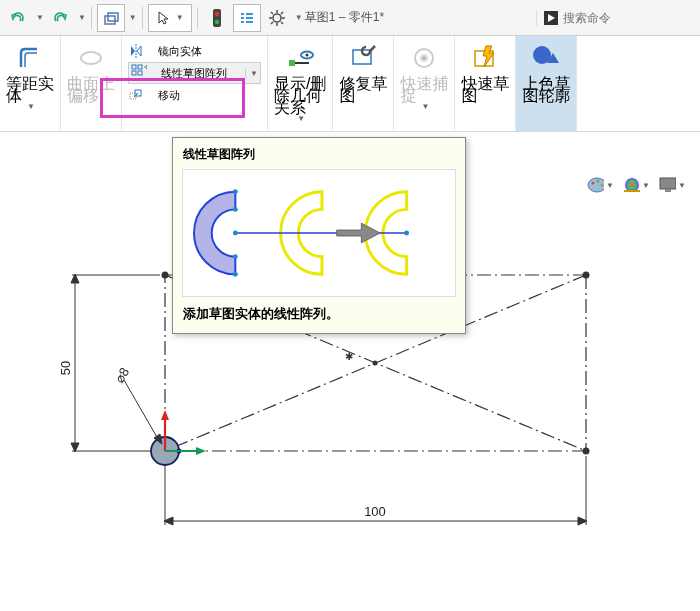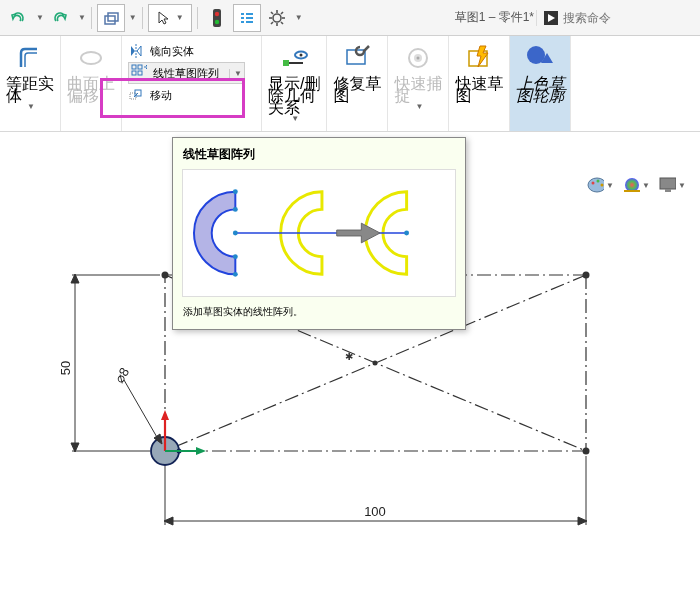"草图1 – 零件1*" .title-area { text-align: right -> left }
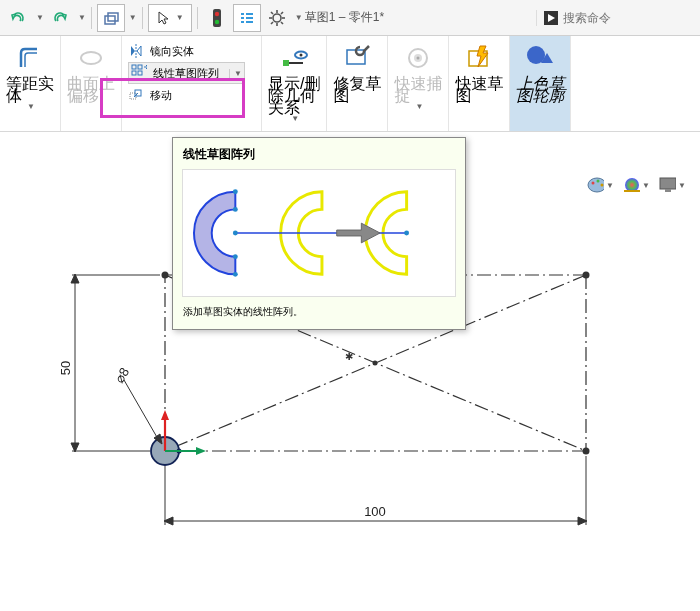"镜向实体" .mini-row { gap: 6px -> 14px }
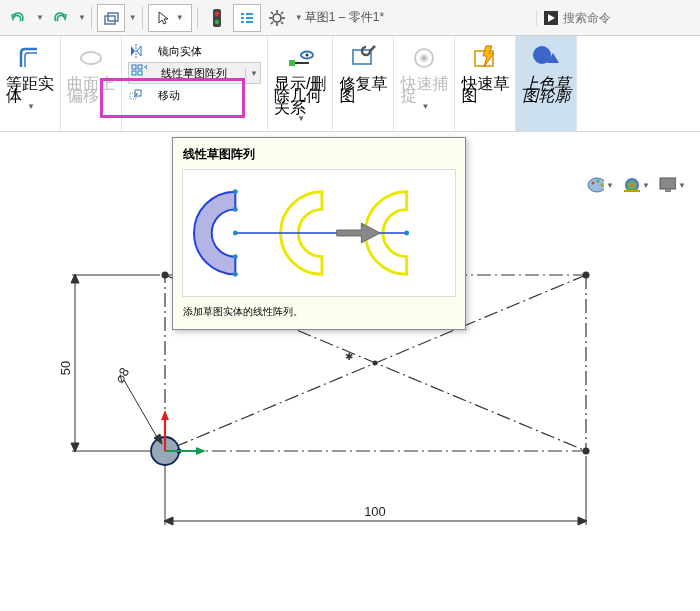"上色草" .col-shaded { font-style: italic -> none }
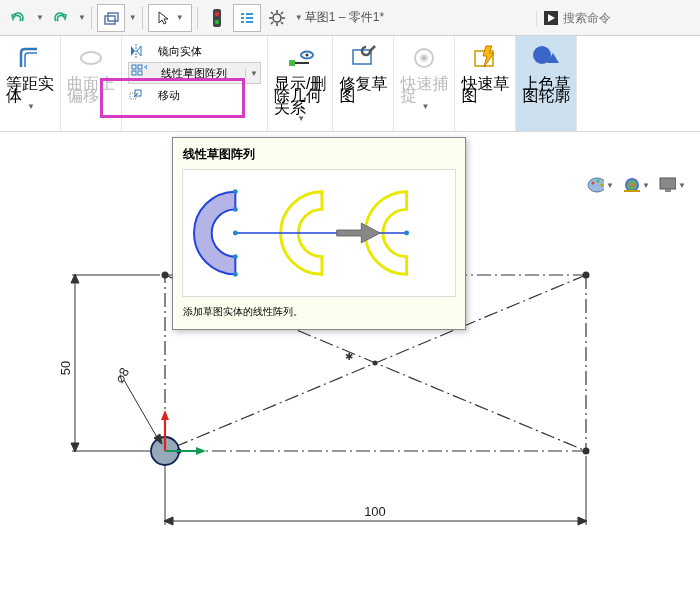"添加草图实体的线性阵列。" .tooltip-desc { font-size: 10px -> 13px; font-weight: none -> bold }
